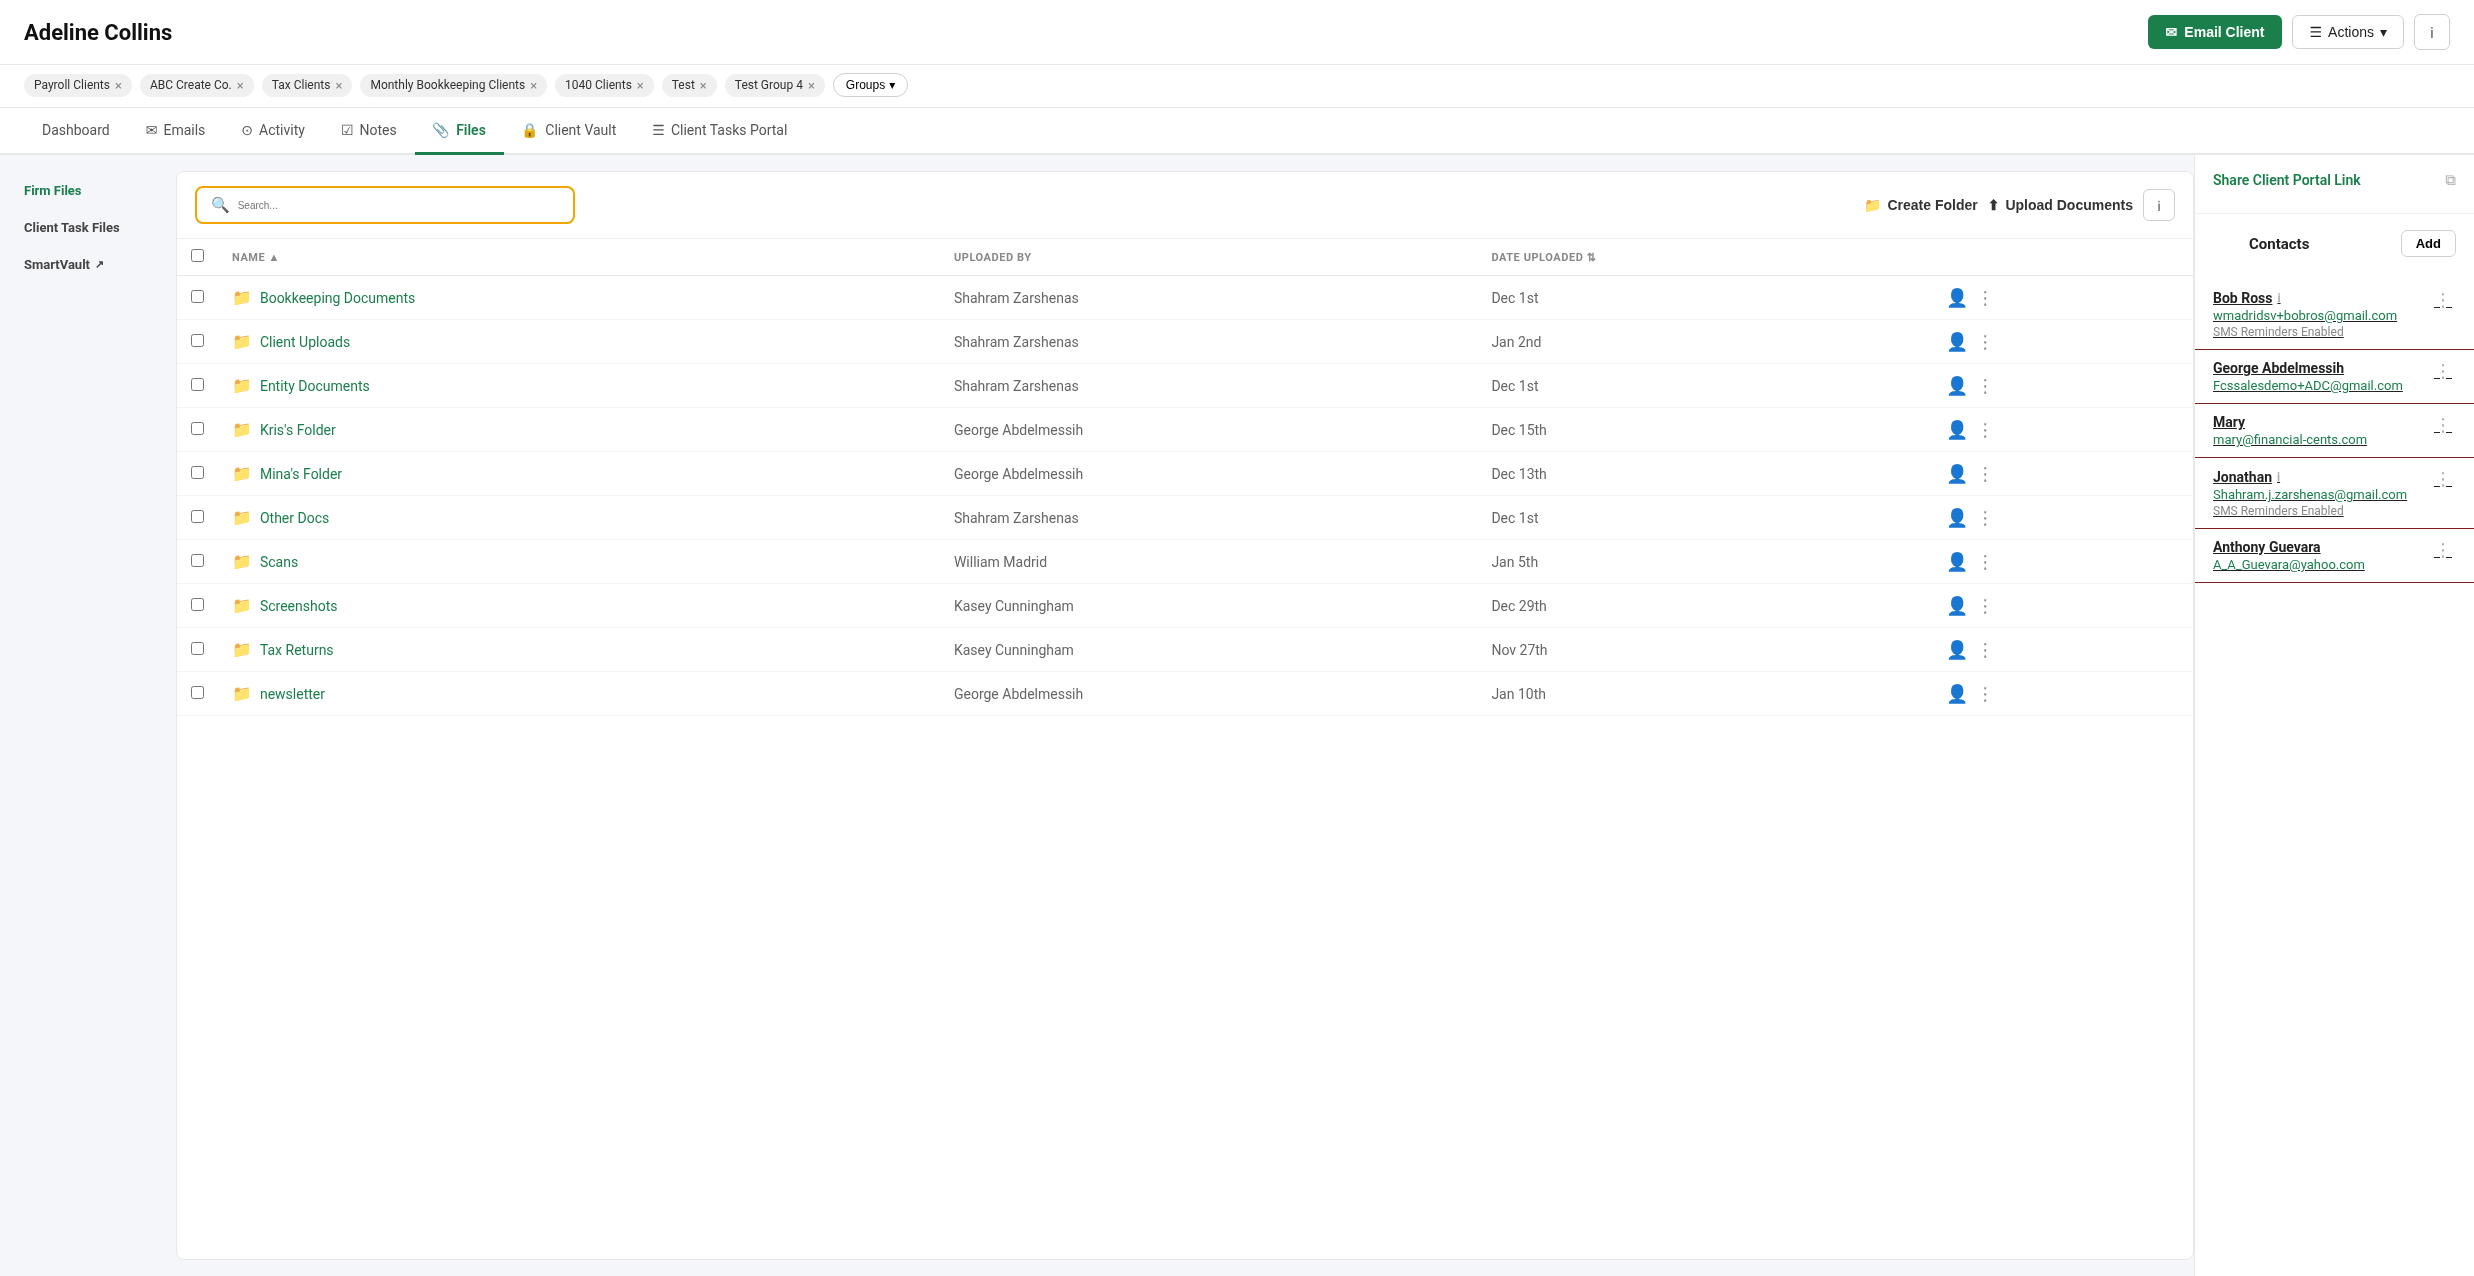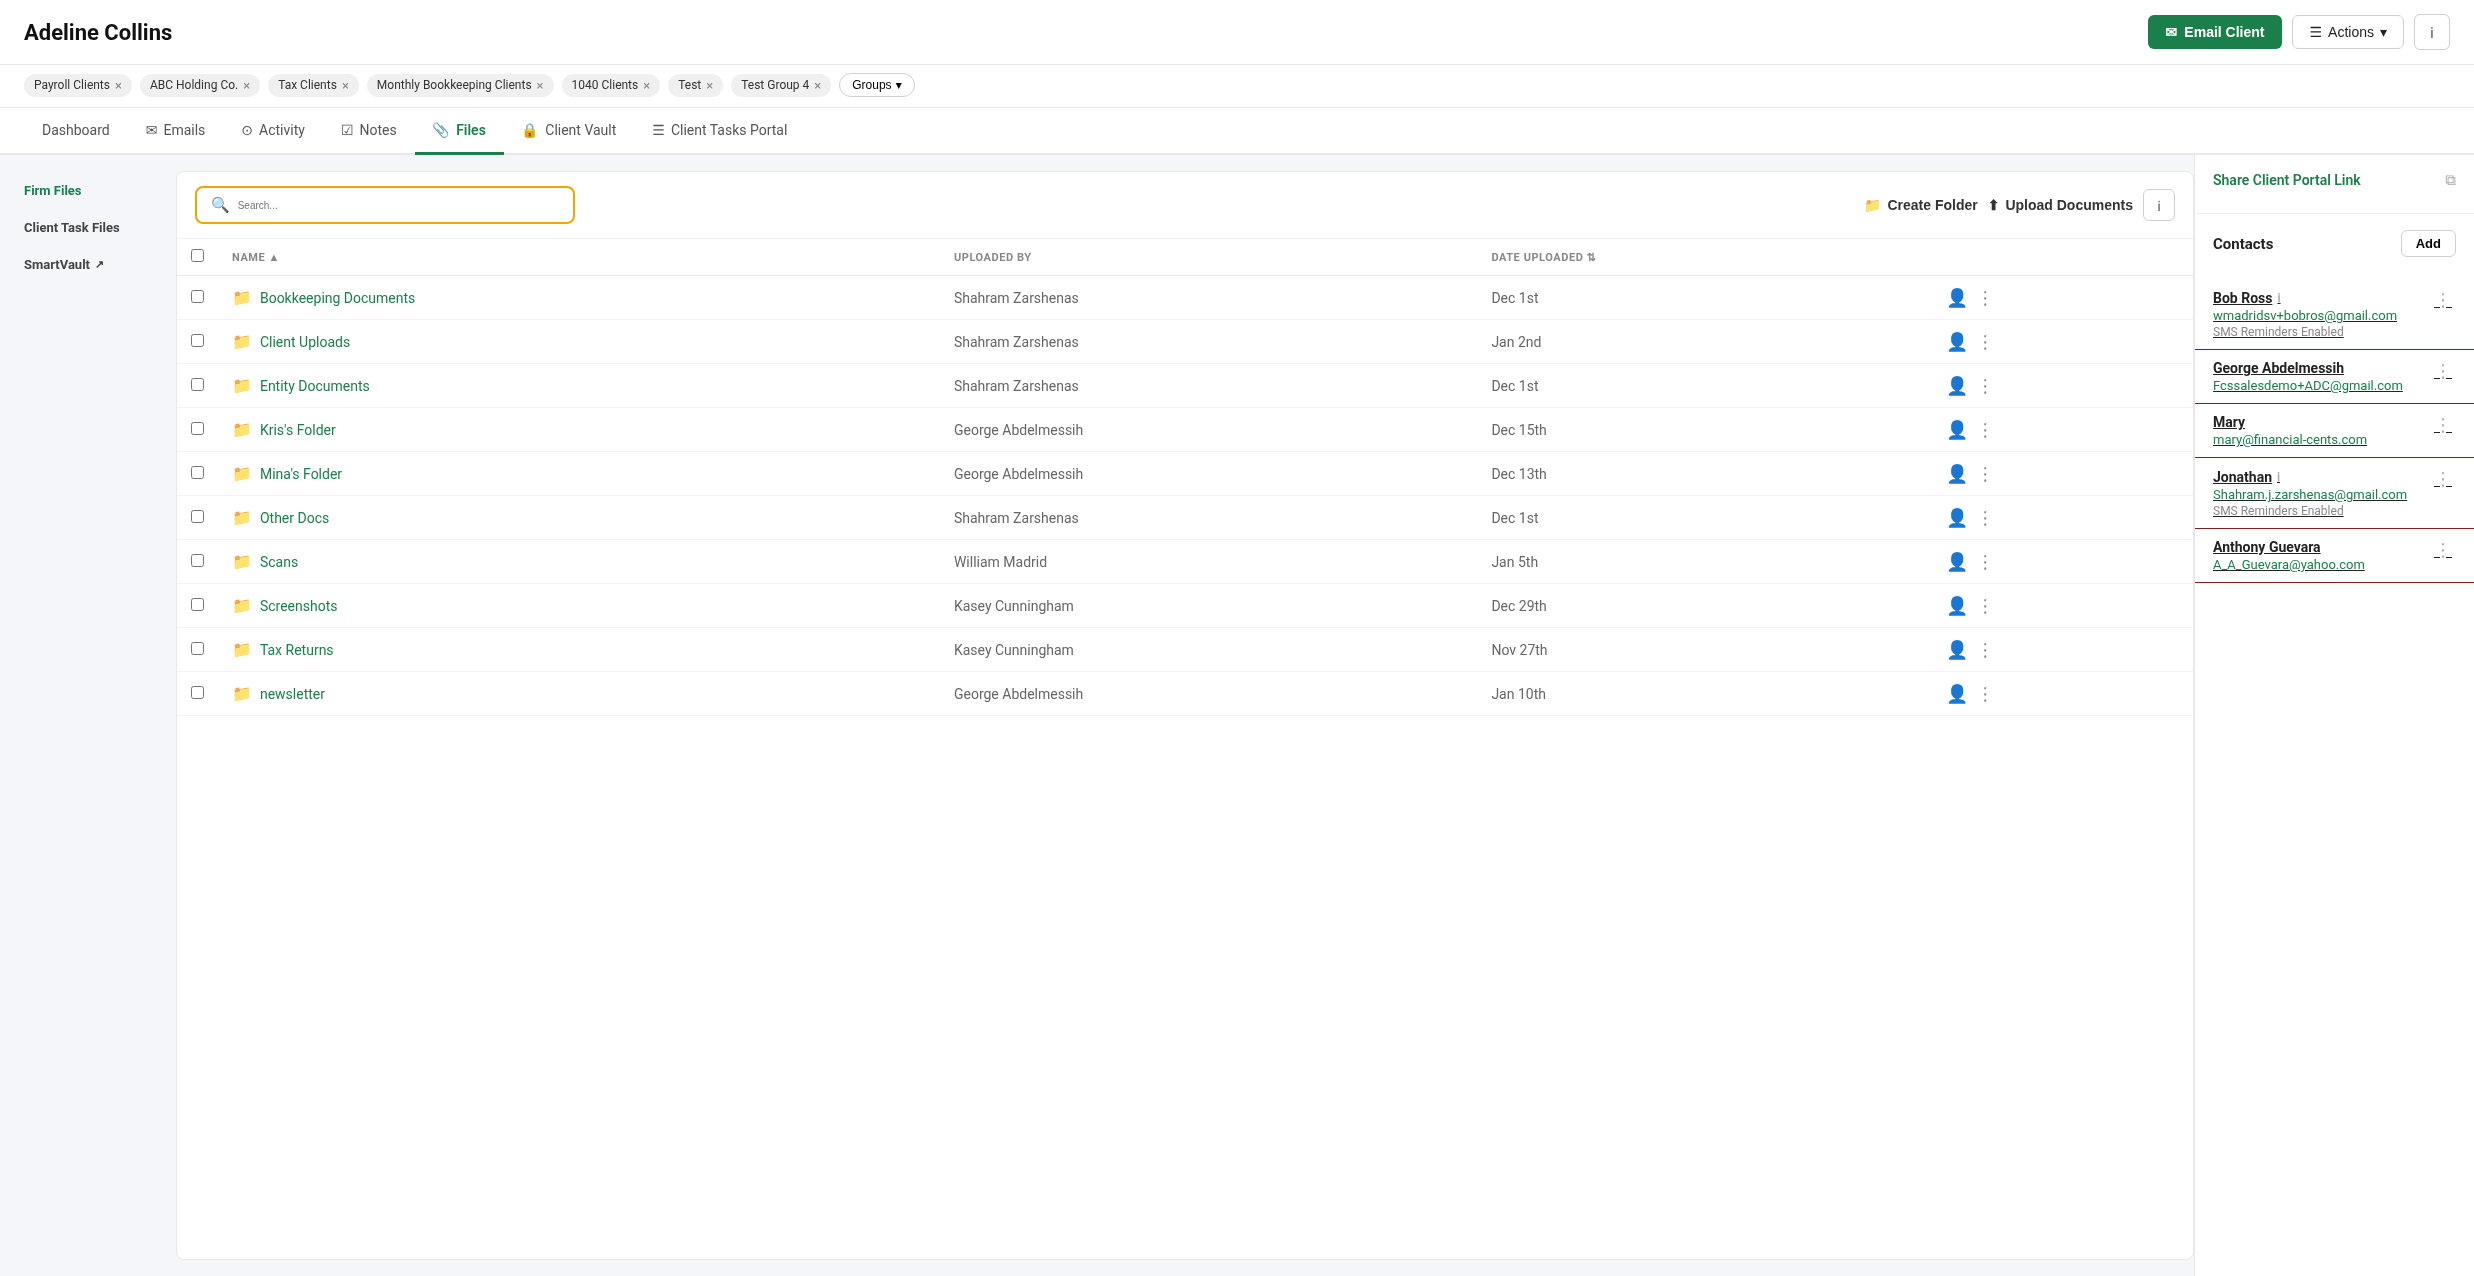"ABC Holding Co." span { text: Holding -> Create }
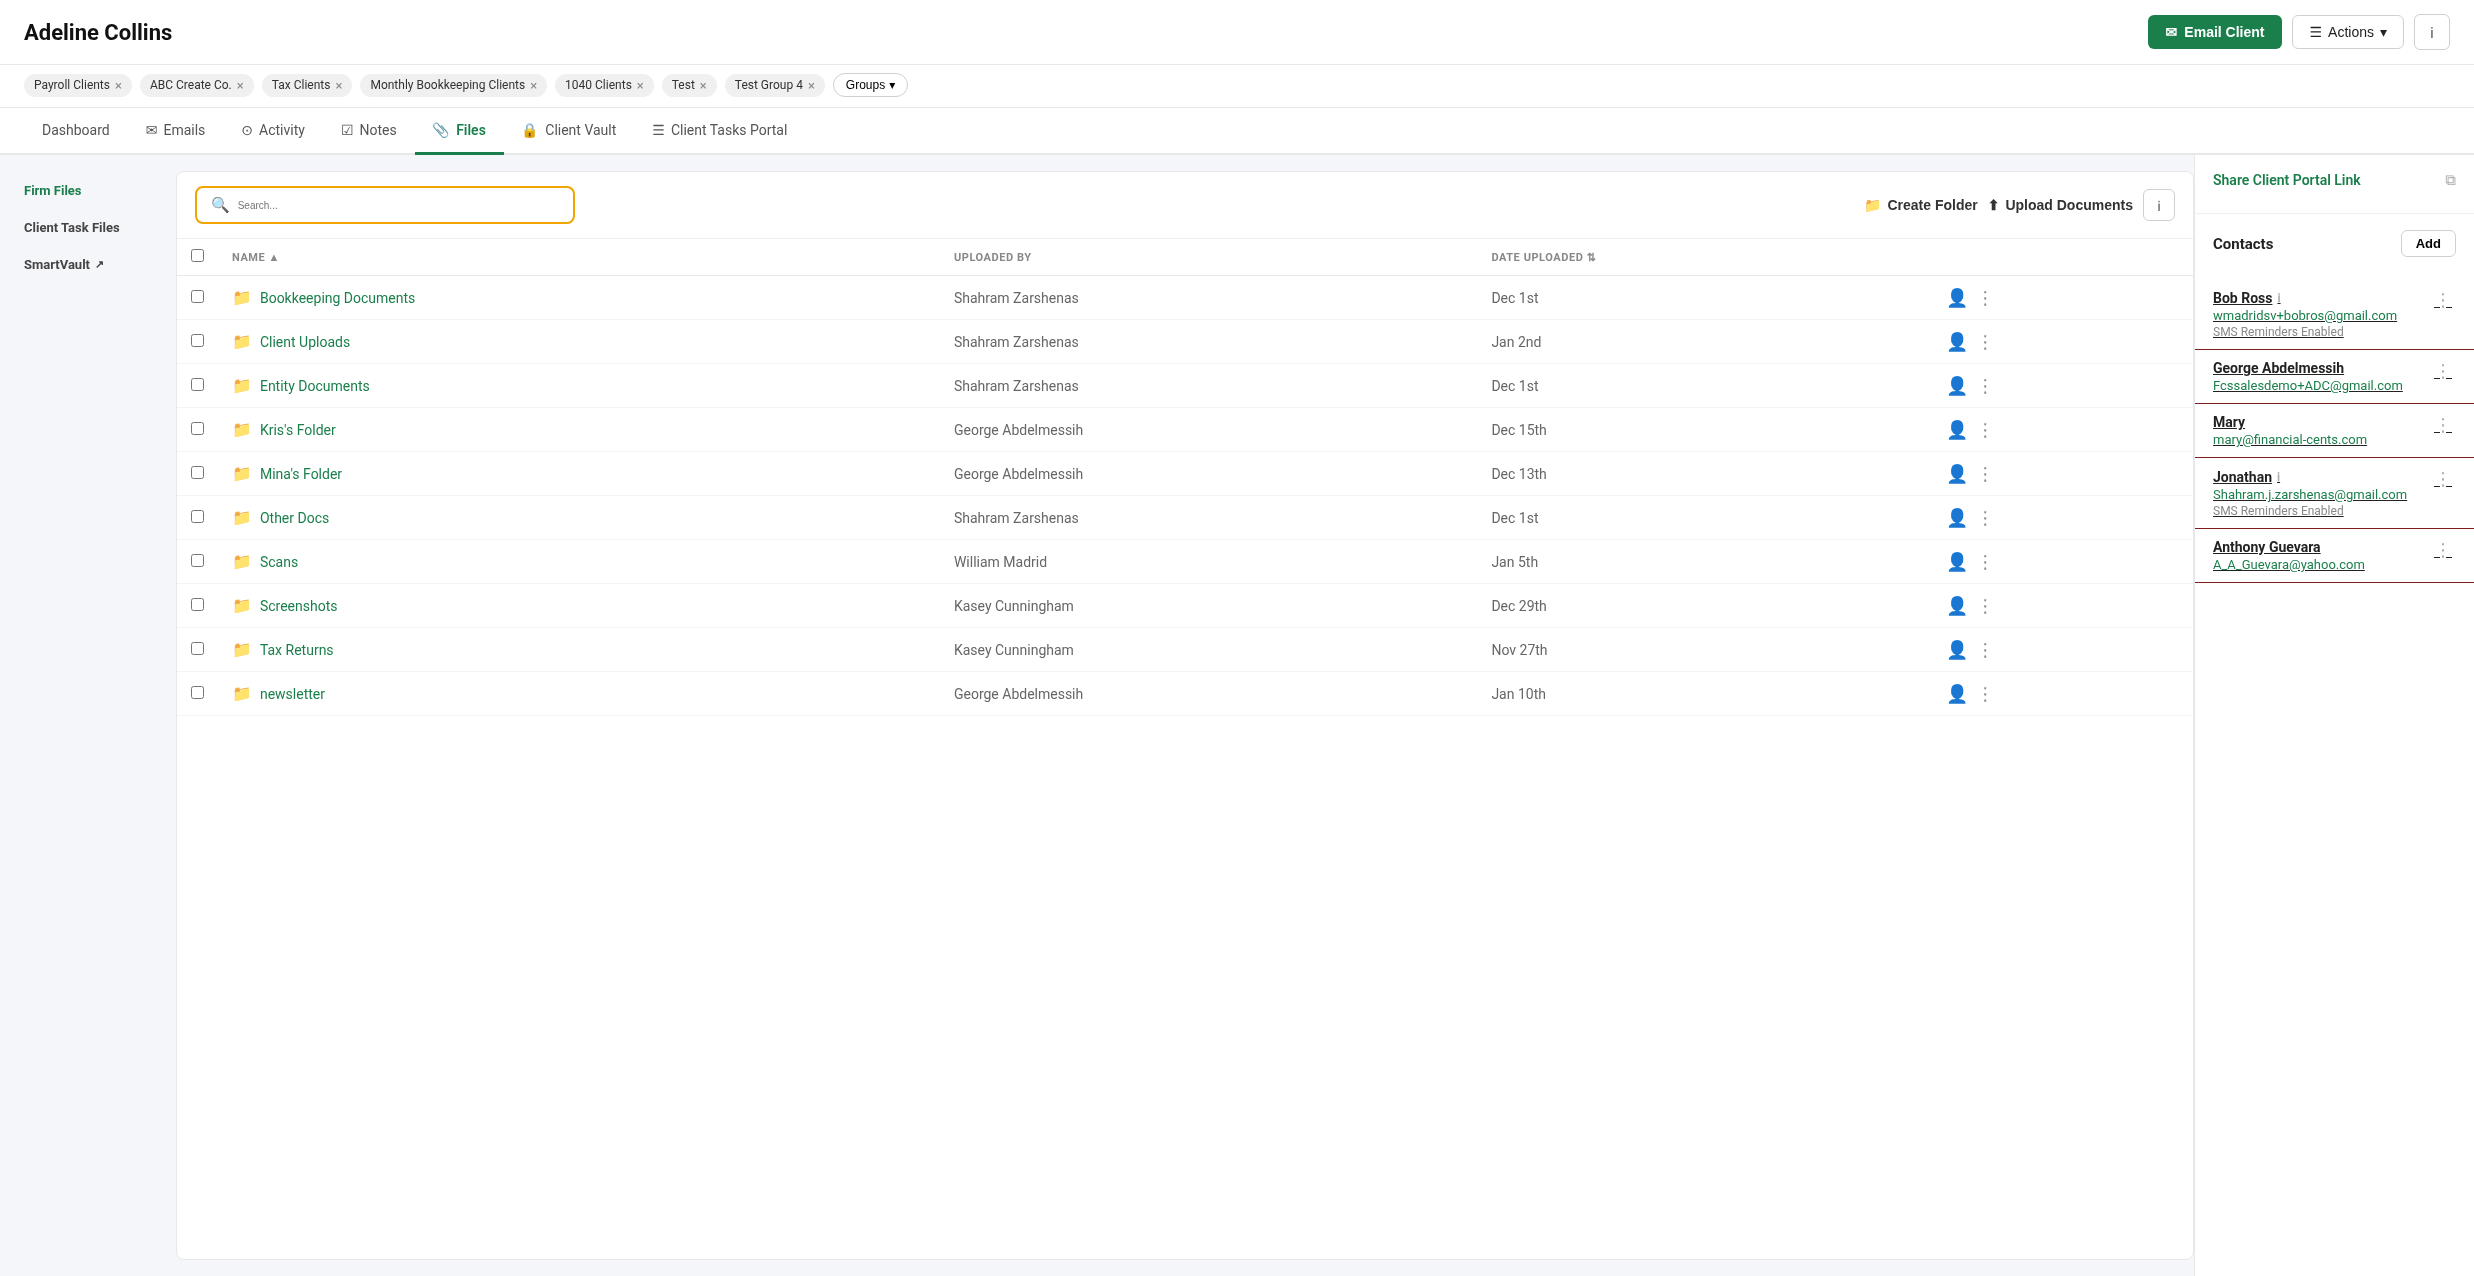"Contacts" div { margin-left: none -> 36px }
